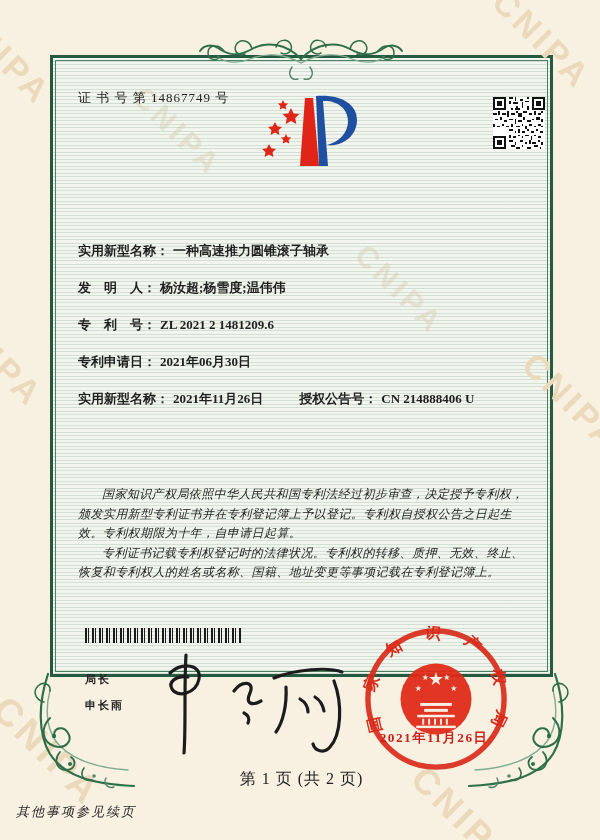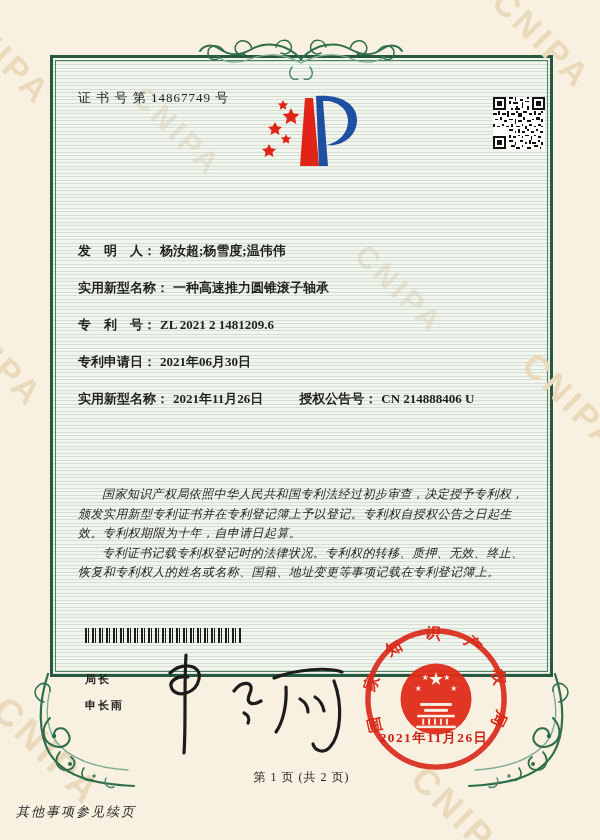"发 明 人： 杨汝超;杨雪度;温伟伟" div.frow { order: before "实用新型名称： 一种高速推力圆锥滚子轴承" -> after "实用新型名称： 一种高速推力圆锥滚子轴承" }
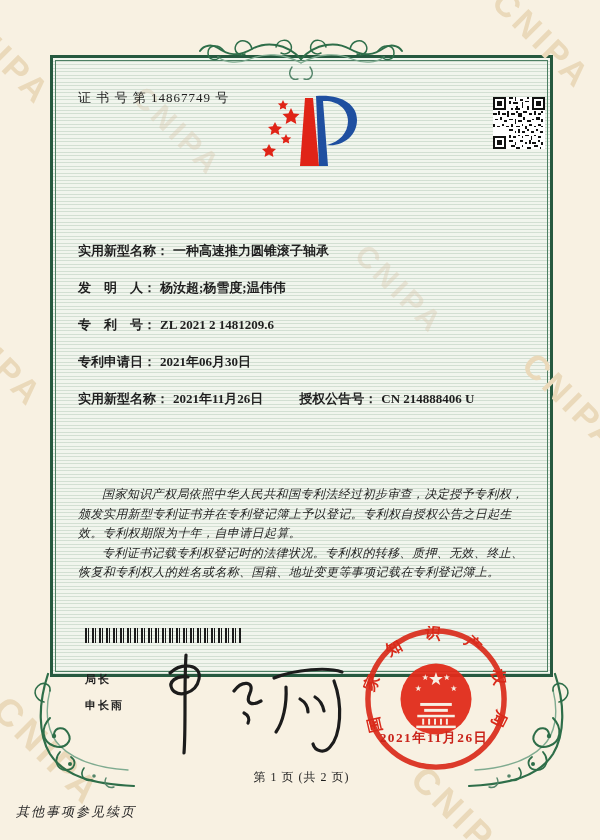"第 1 页 (共 2" .page-ind { font-size: 12px -> 16px }
